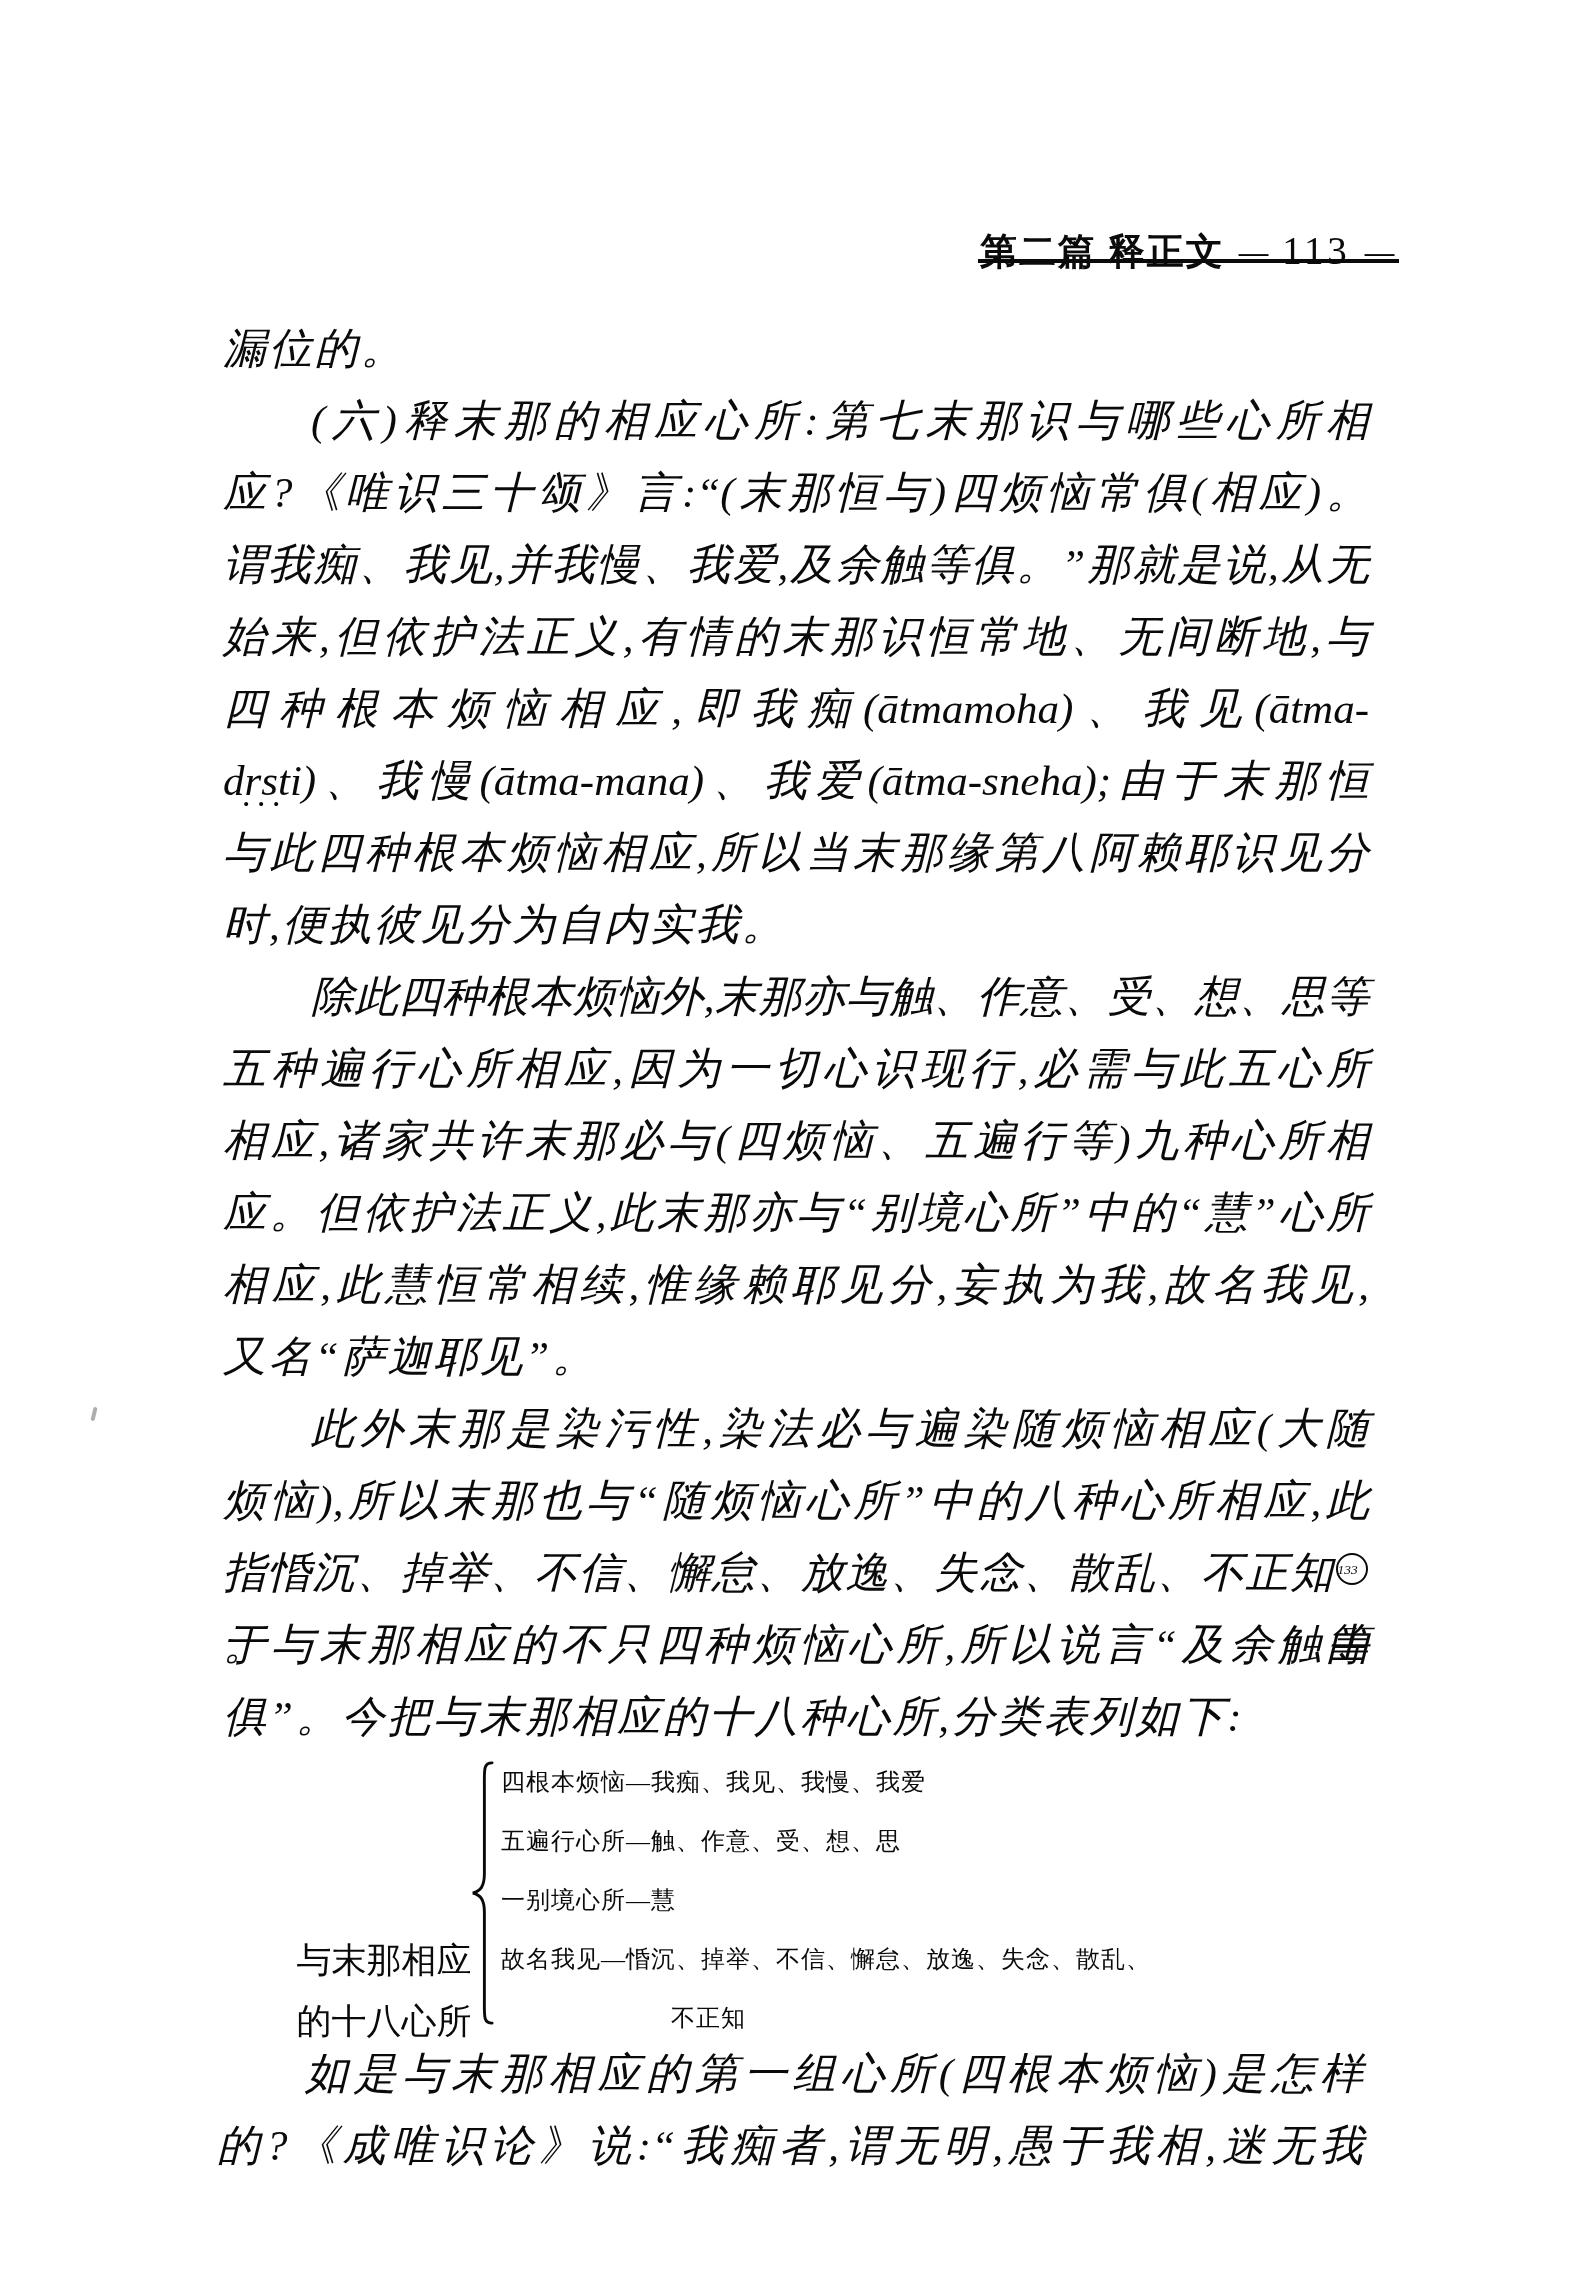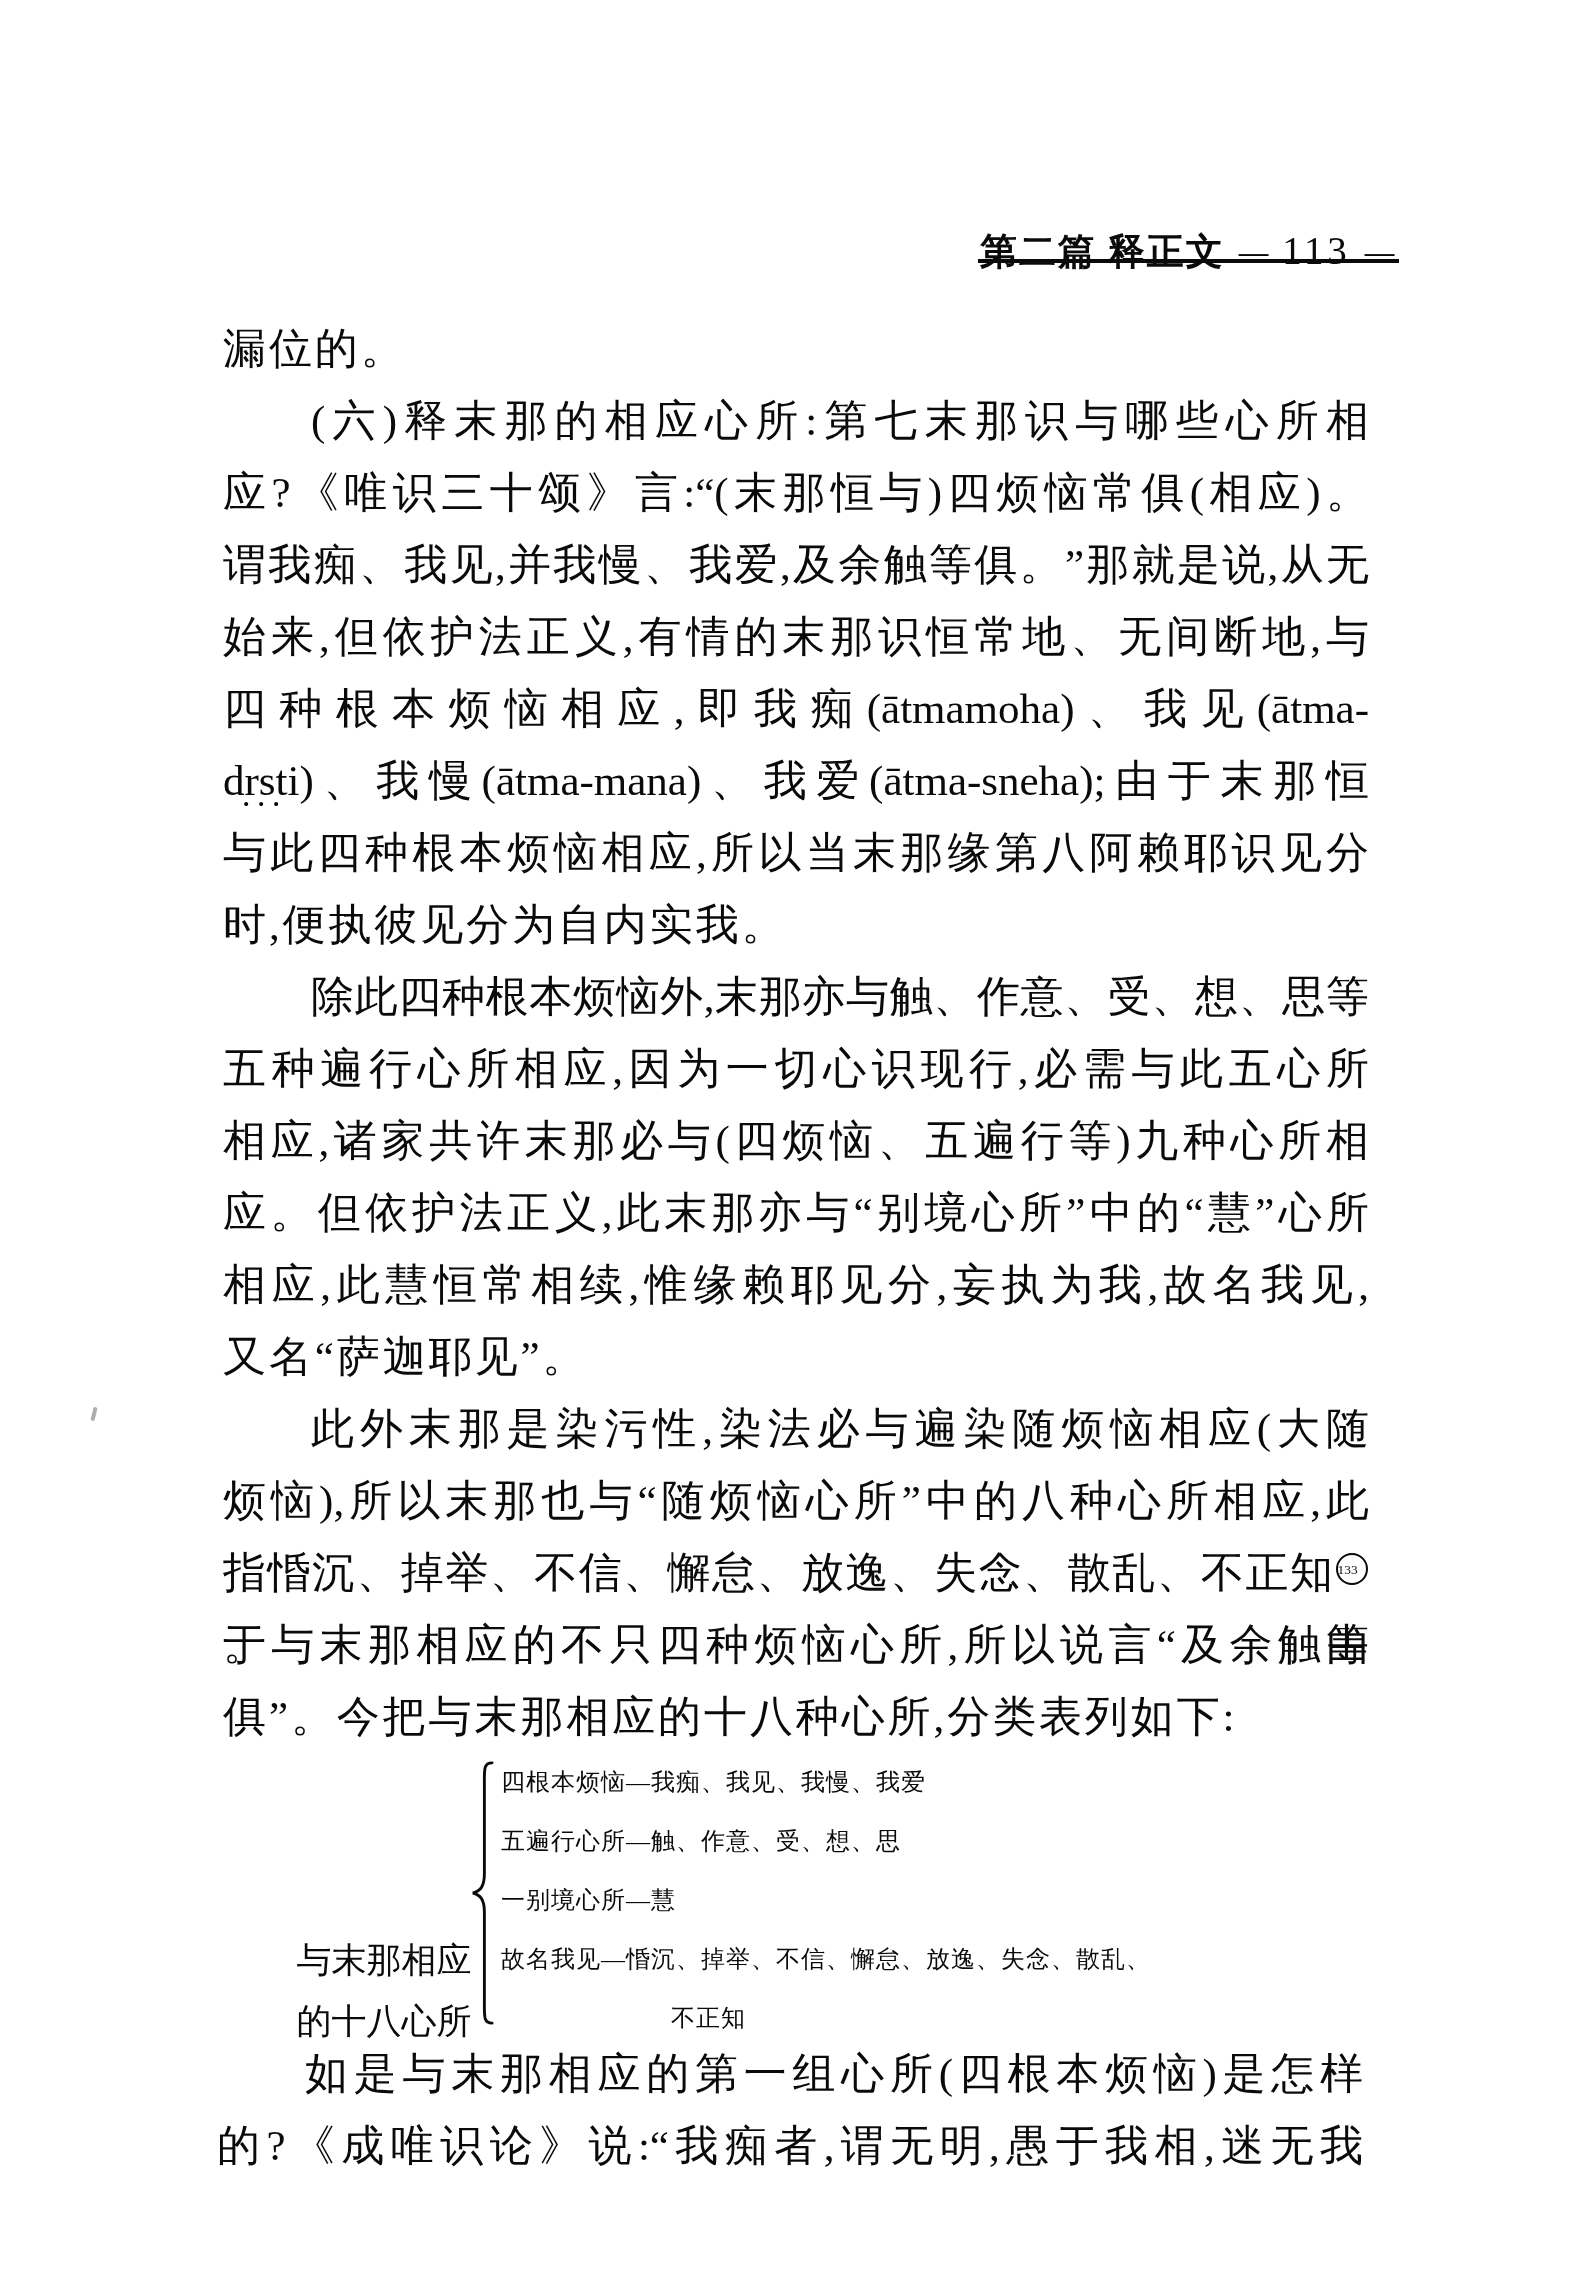"漏位的。" .bline { font-style: none -> italic }
